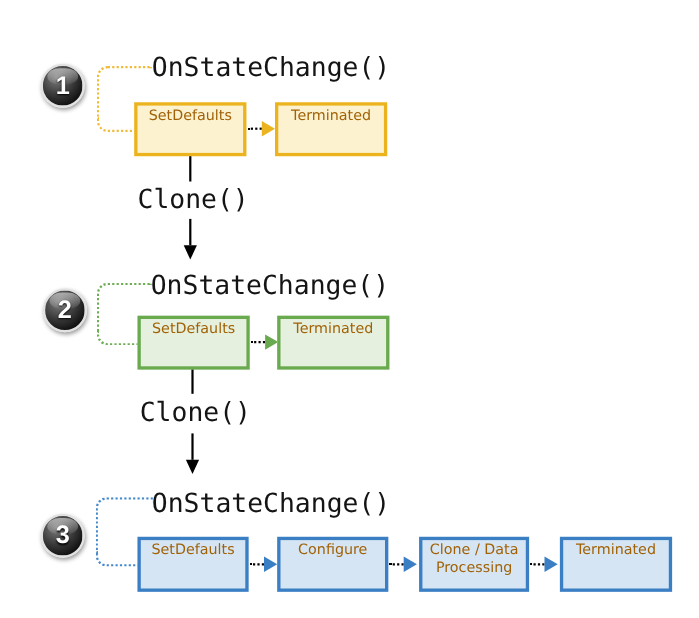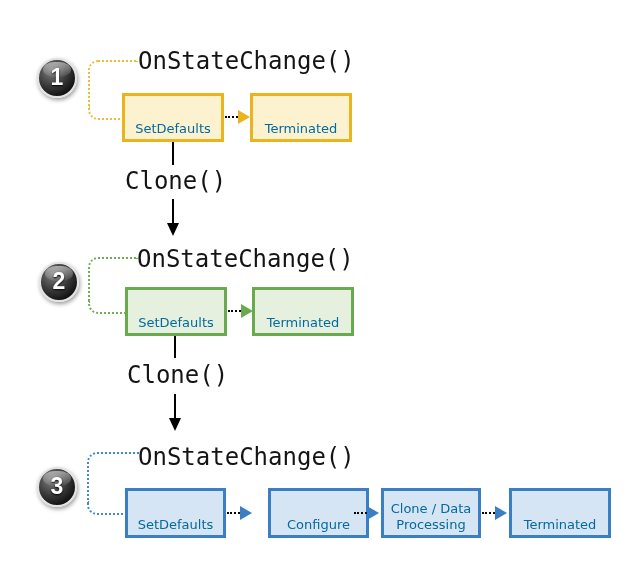"SetDefaults" .node { align-items: flex-end -> flex-start; color: #0369a1 -> #a16207 }
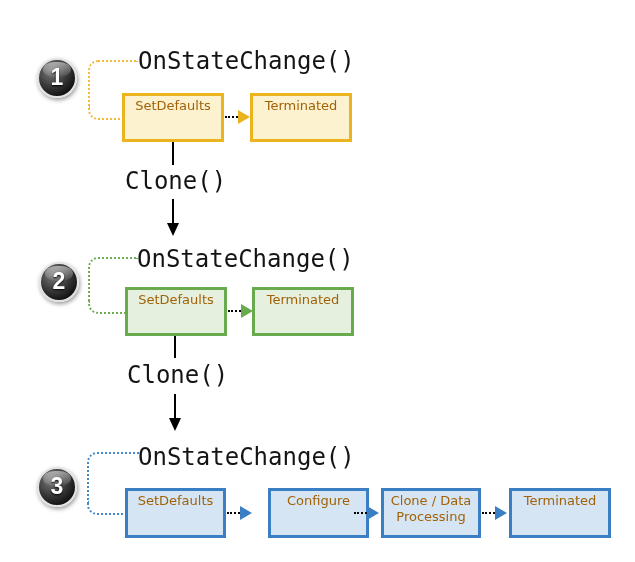"Configure" div.node { margin-left: 16px -> none }
